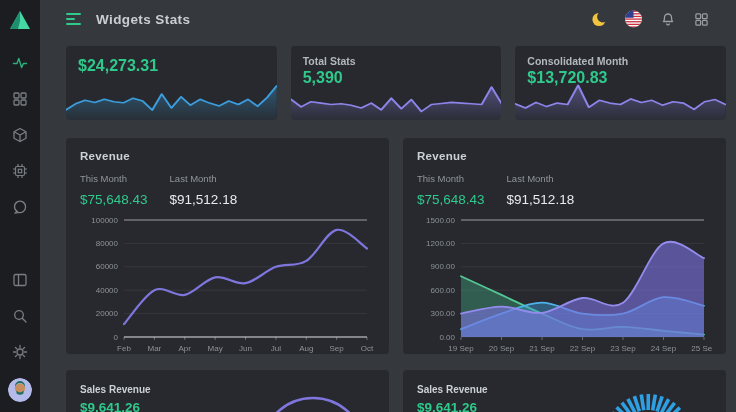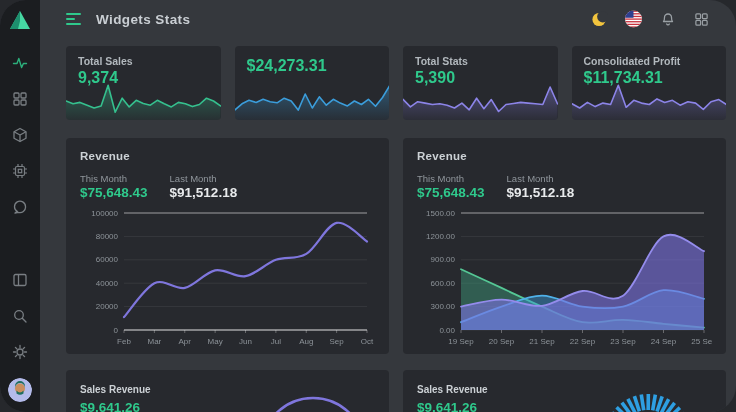"Widgets Stats" .app { border-radius: 26px -> none }
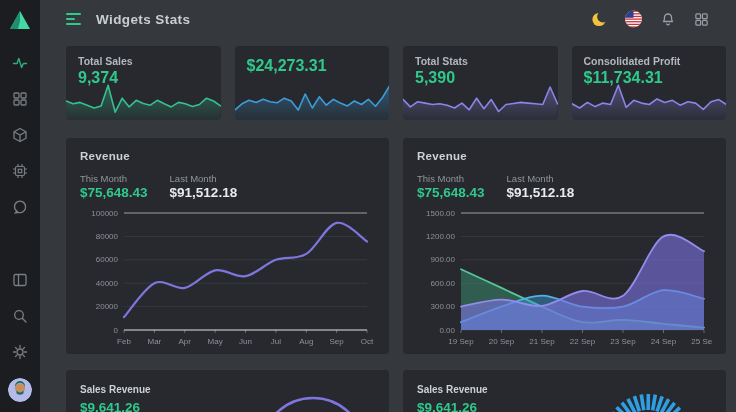"Total Sales" div.card { html: <div> <div>Total Sales</div> <div>9,374</div> <svg> <defs> <linearGradient> <stop></stop> <stop></stop> </linearGradient> </defs> <path></path> <path></path> </svg> </div> -> none }
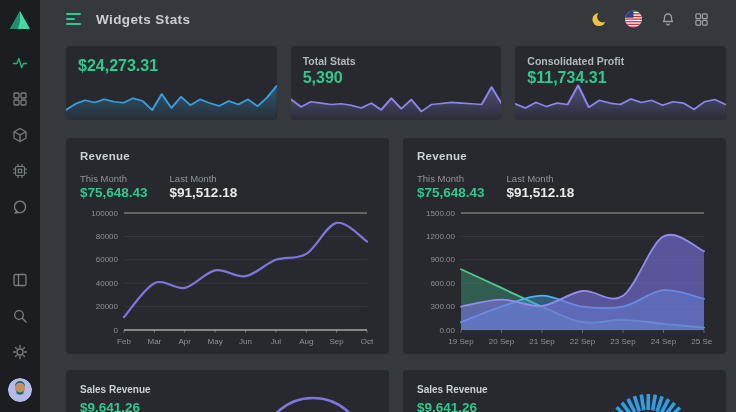"Consolidated Profit" div.stat-label { text: Profit -> Month }
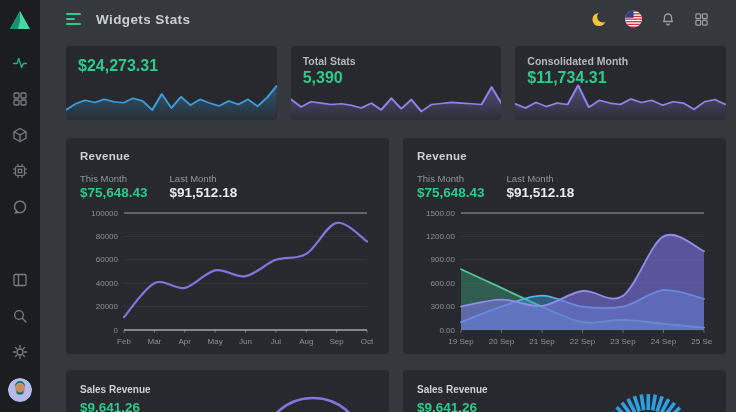"$11,734.31" div.stat-value { text: $11,734.31 -> $13,720.83 }
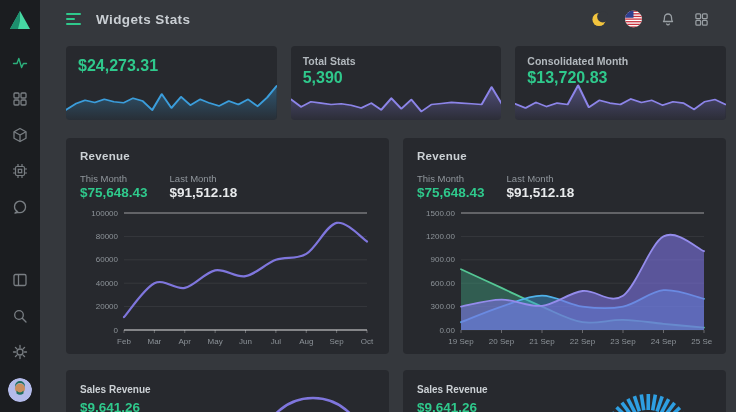"$75,648.43" .rev-stat .val { font-weight: bold -> normal; margin-top: 1px -> 8px }
